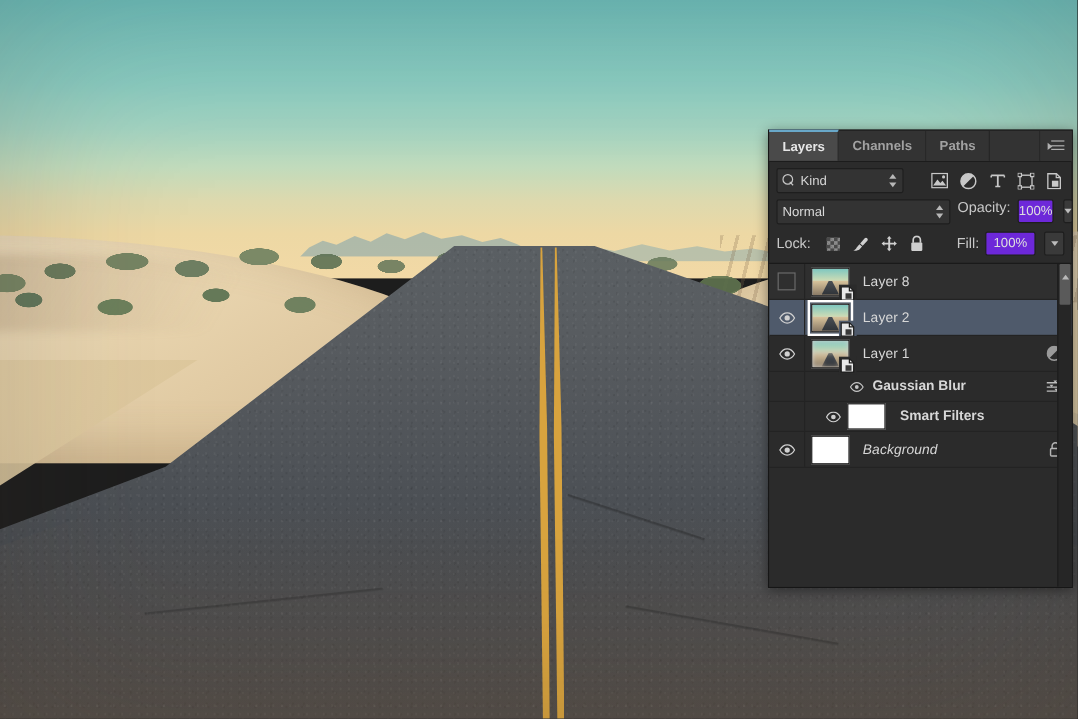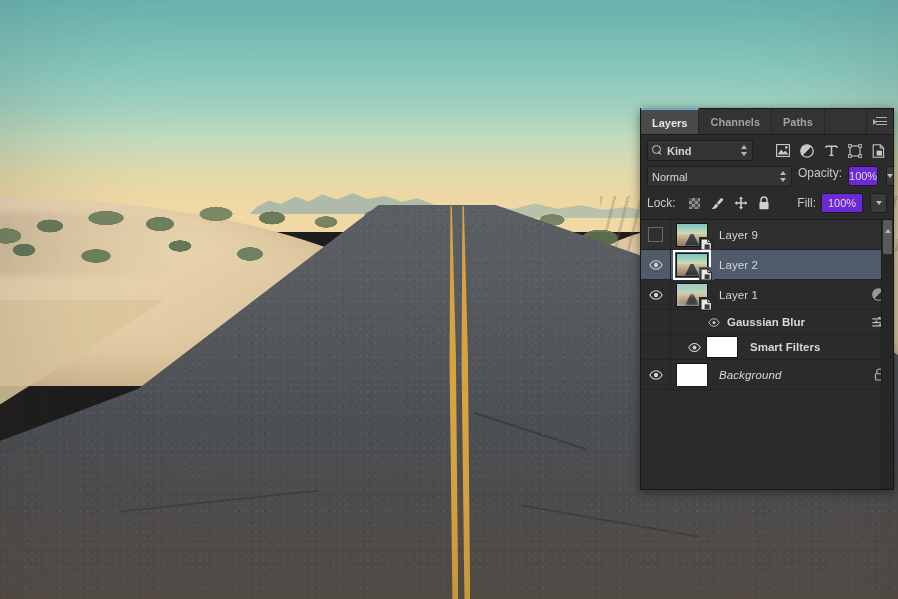"Kind" .optrow { font-weight: bold -> none }
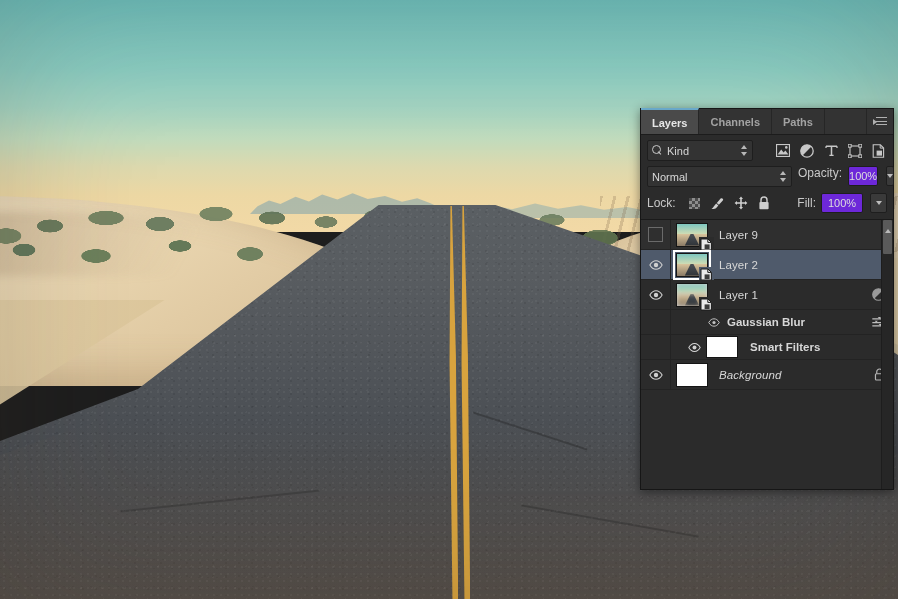"Layer 9" span.lname { text: 9 -> 8 }
